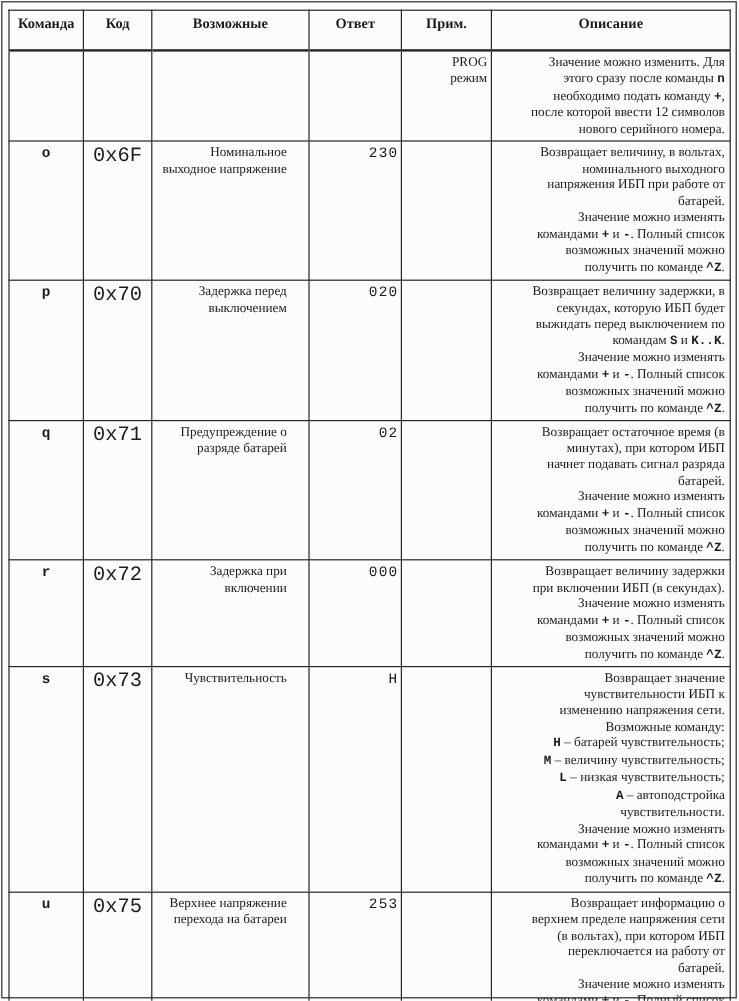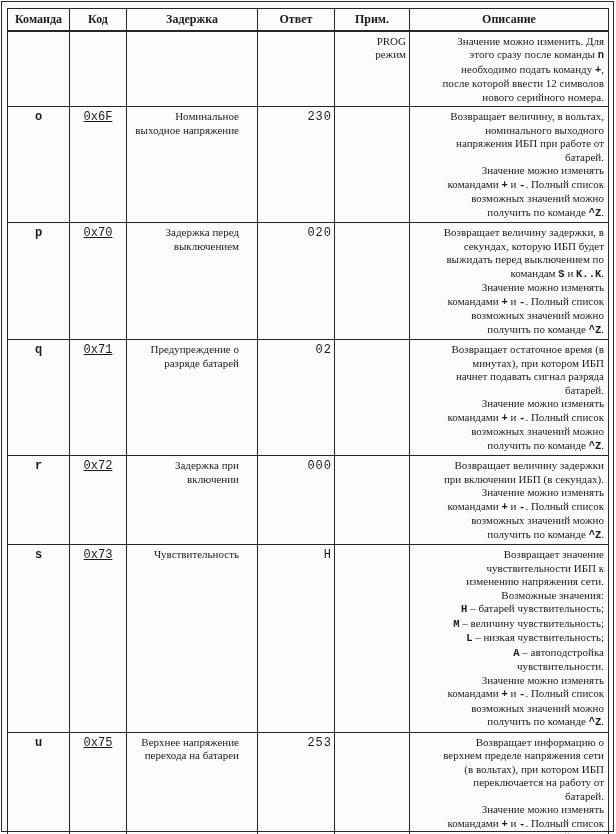"Команда" .cmd-table thead th { height: 22px -> 33px }
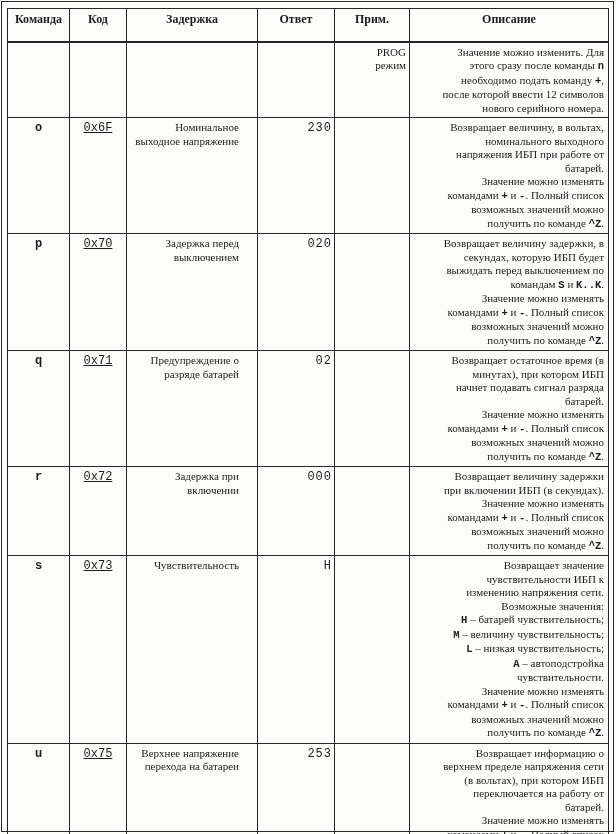"Задержка" th { text: Задержка -> Возможные }
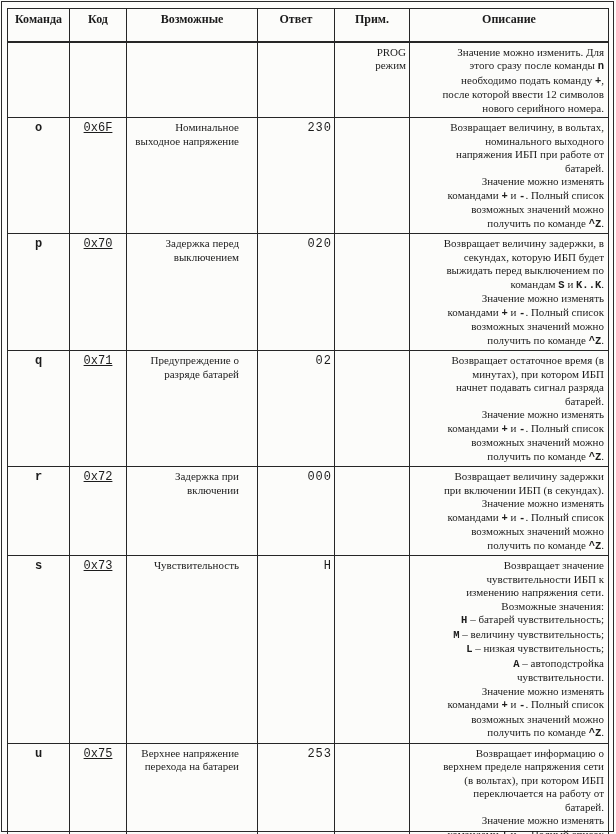"0x6F" td.c-code { font-size: 12px -> 17px; text-decoration: underline -> none }
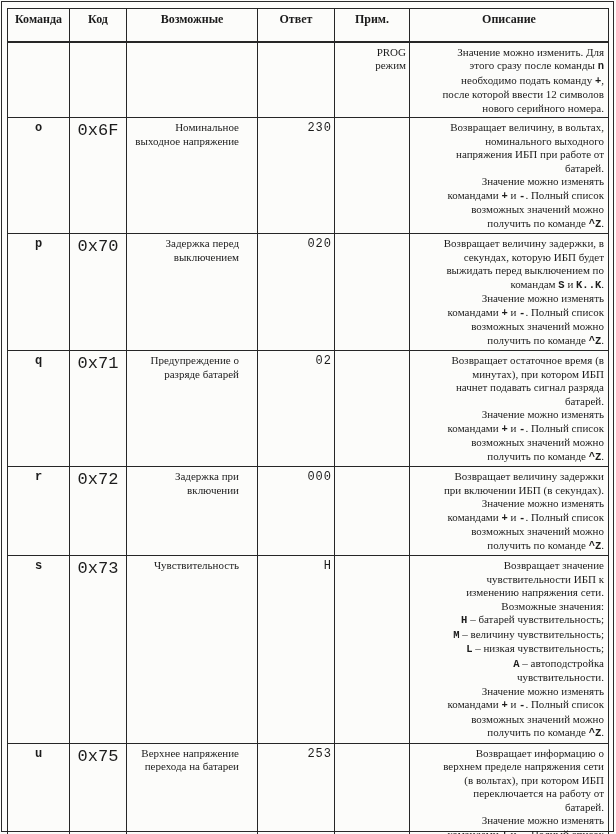"Возвращает значение" span { text: значения -> команду }
